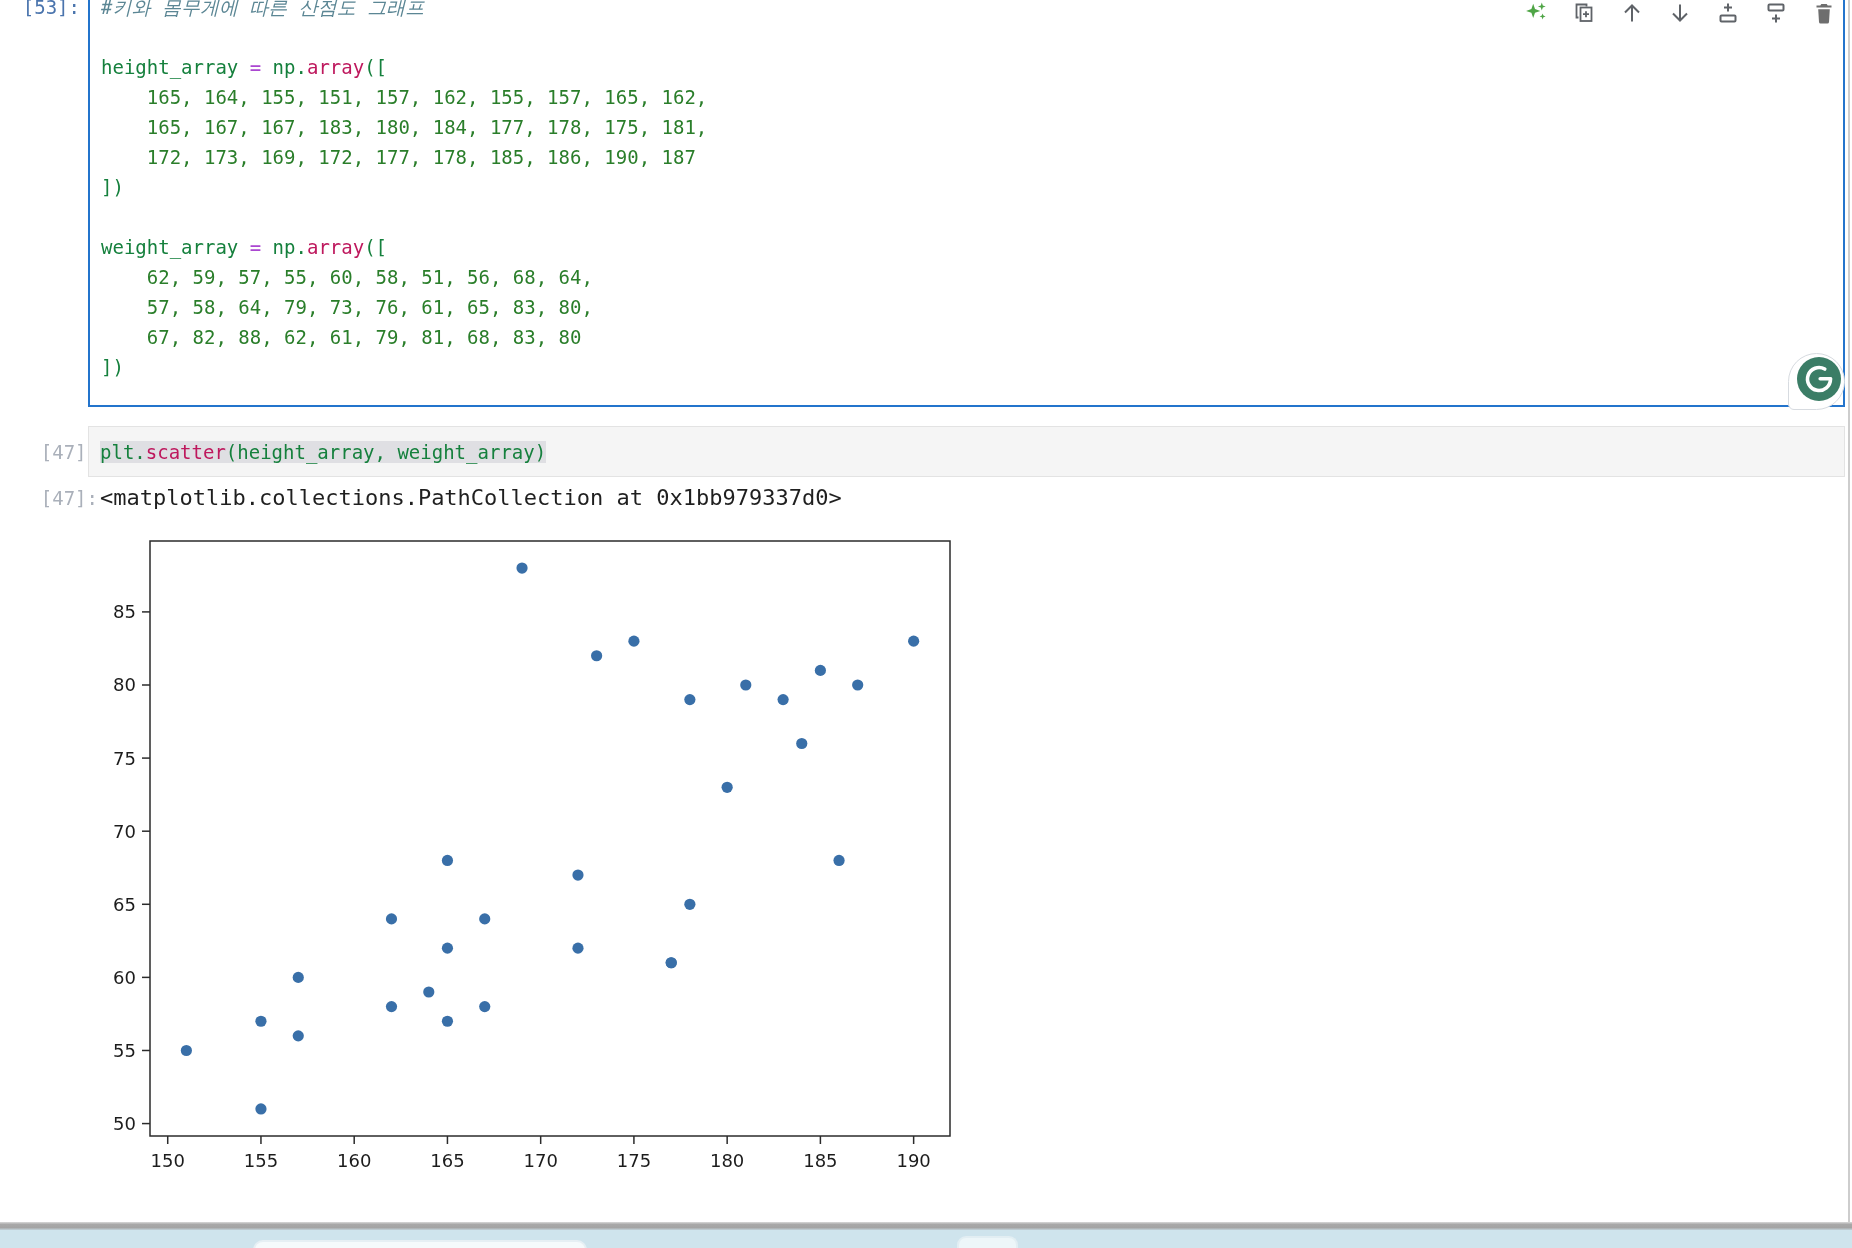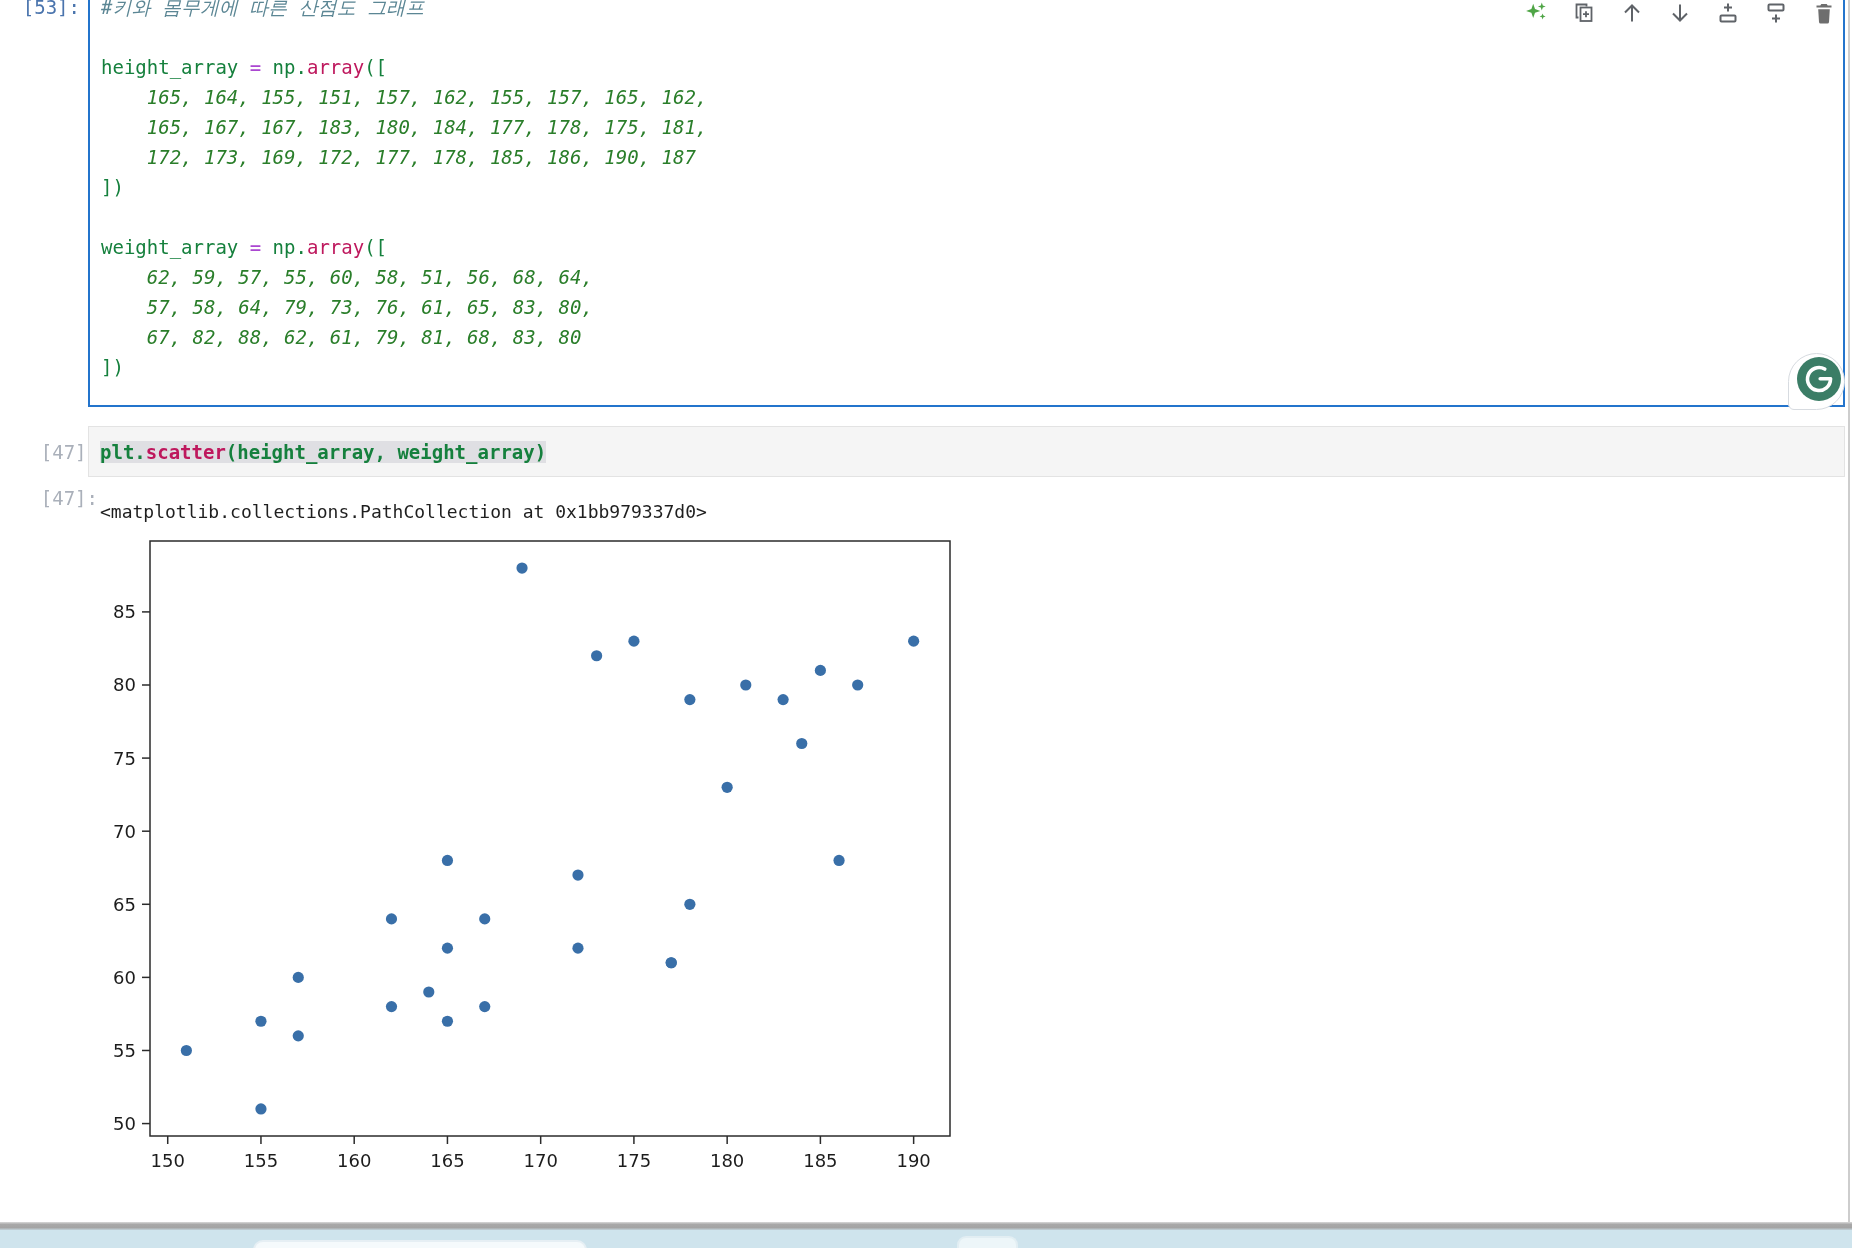"165, 164, 155, 151, 157," .tk-num { font-style: italic -> none }
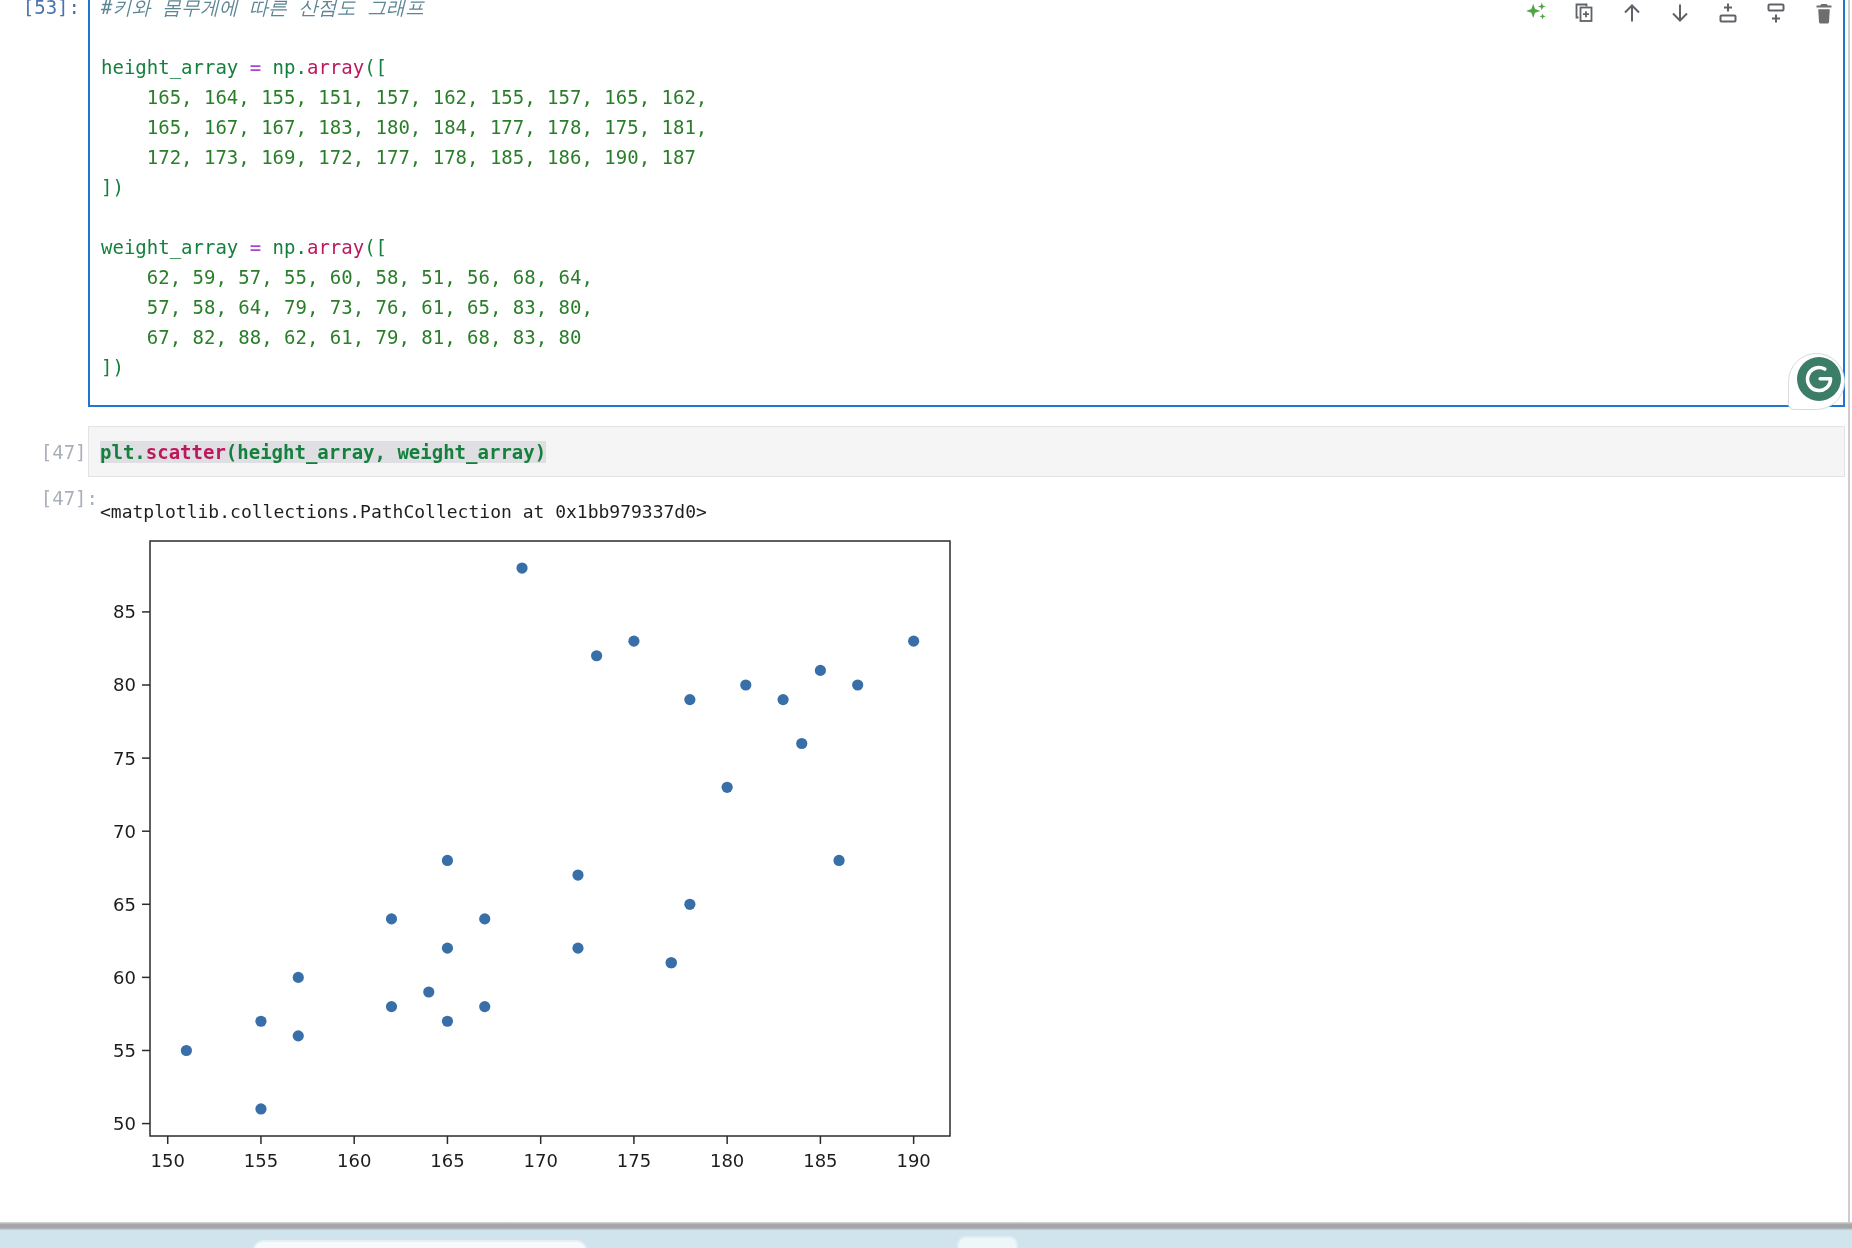"plt.scatter(height_array, weight_array)" .cell-editor.idle pre.code { font-weight: bold -> none }
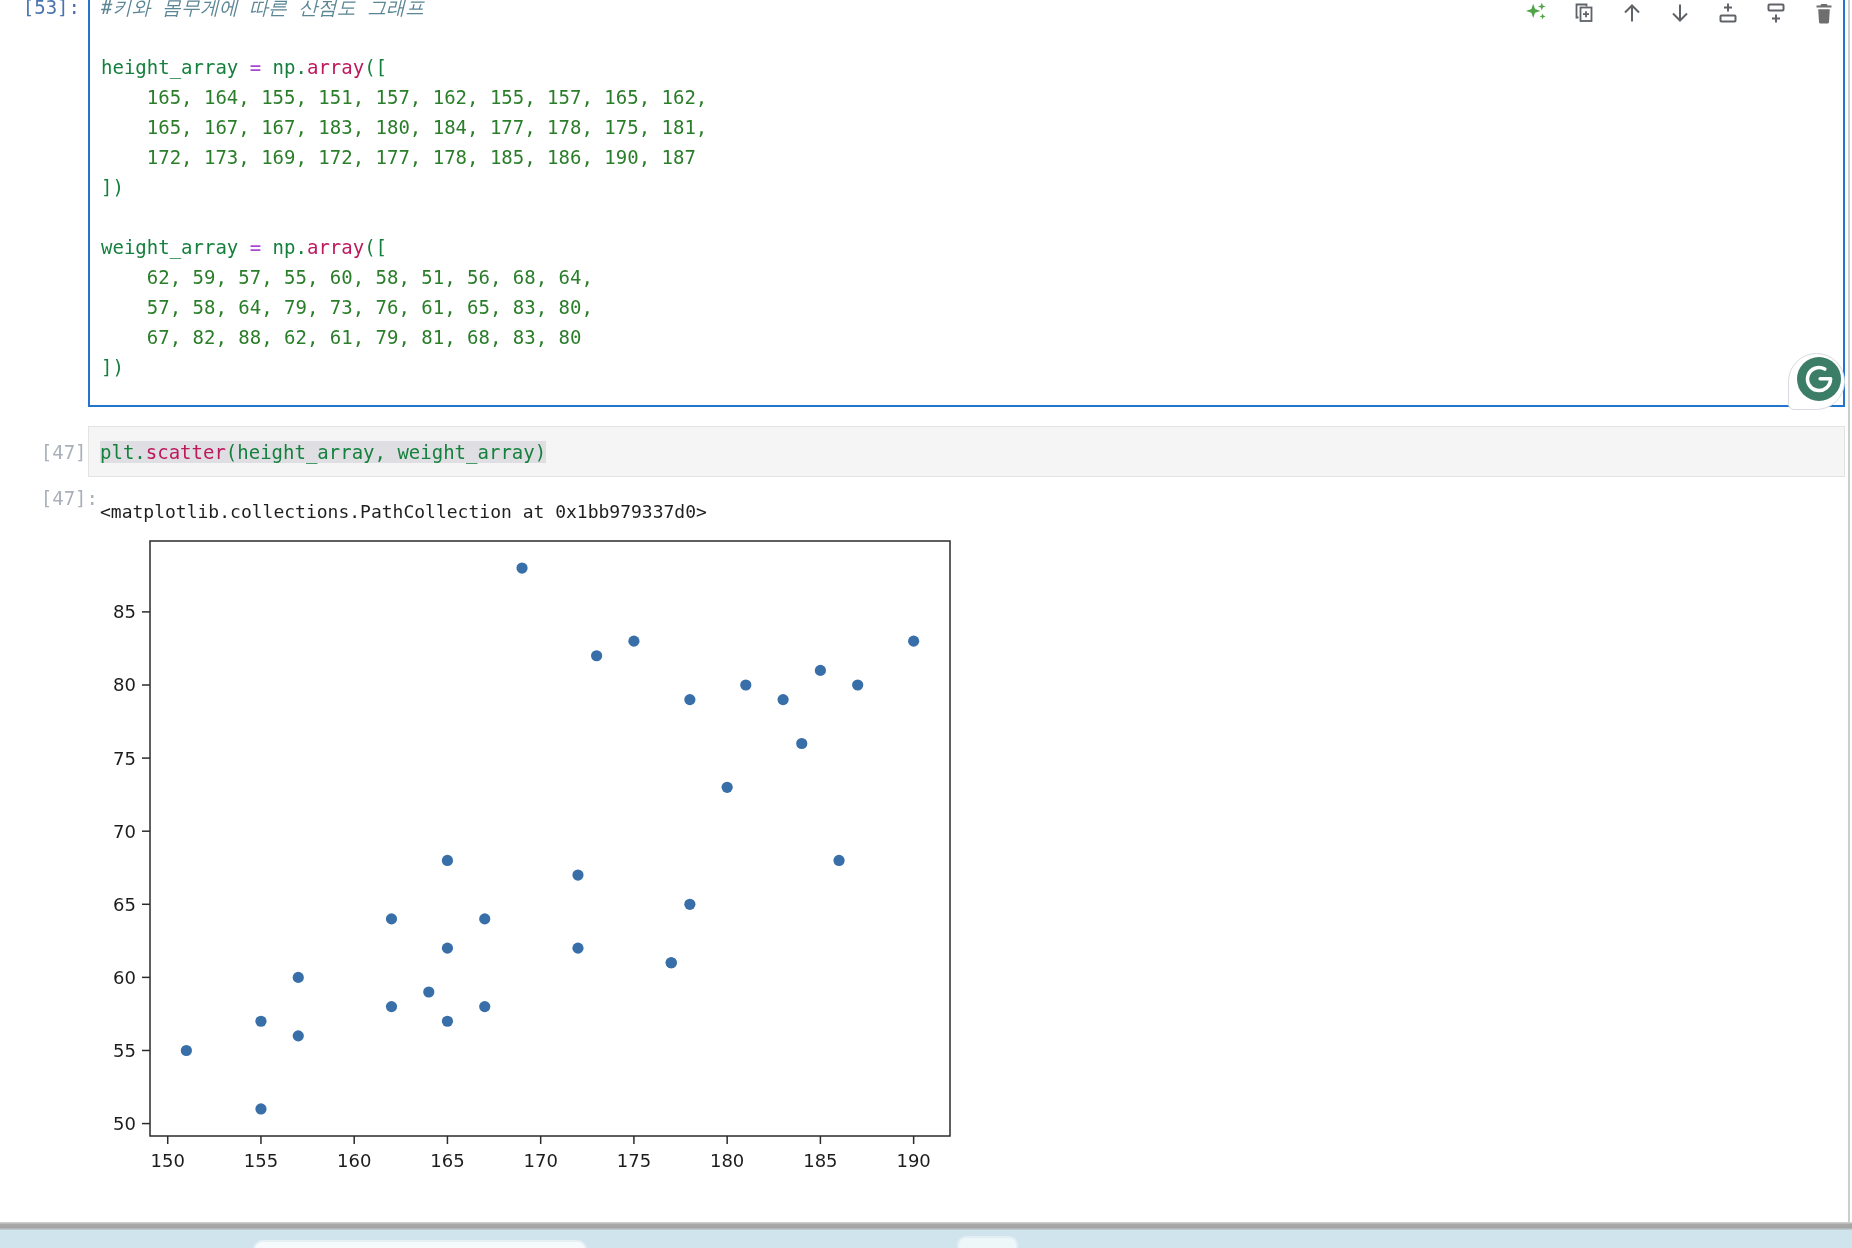"<matplotlib.collections.PathCollection" .out-text { font-size: 18px -> 22px; top: 497px -> 483px }
